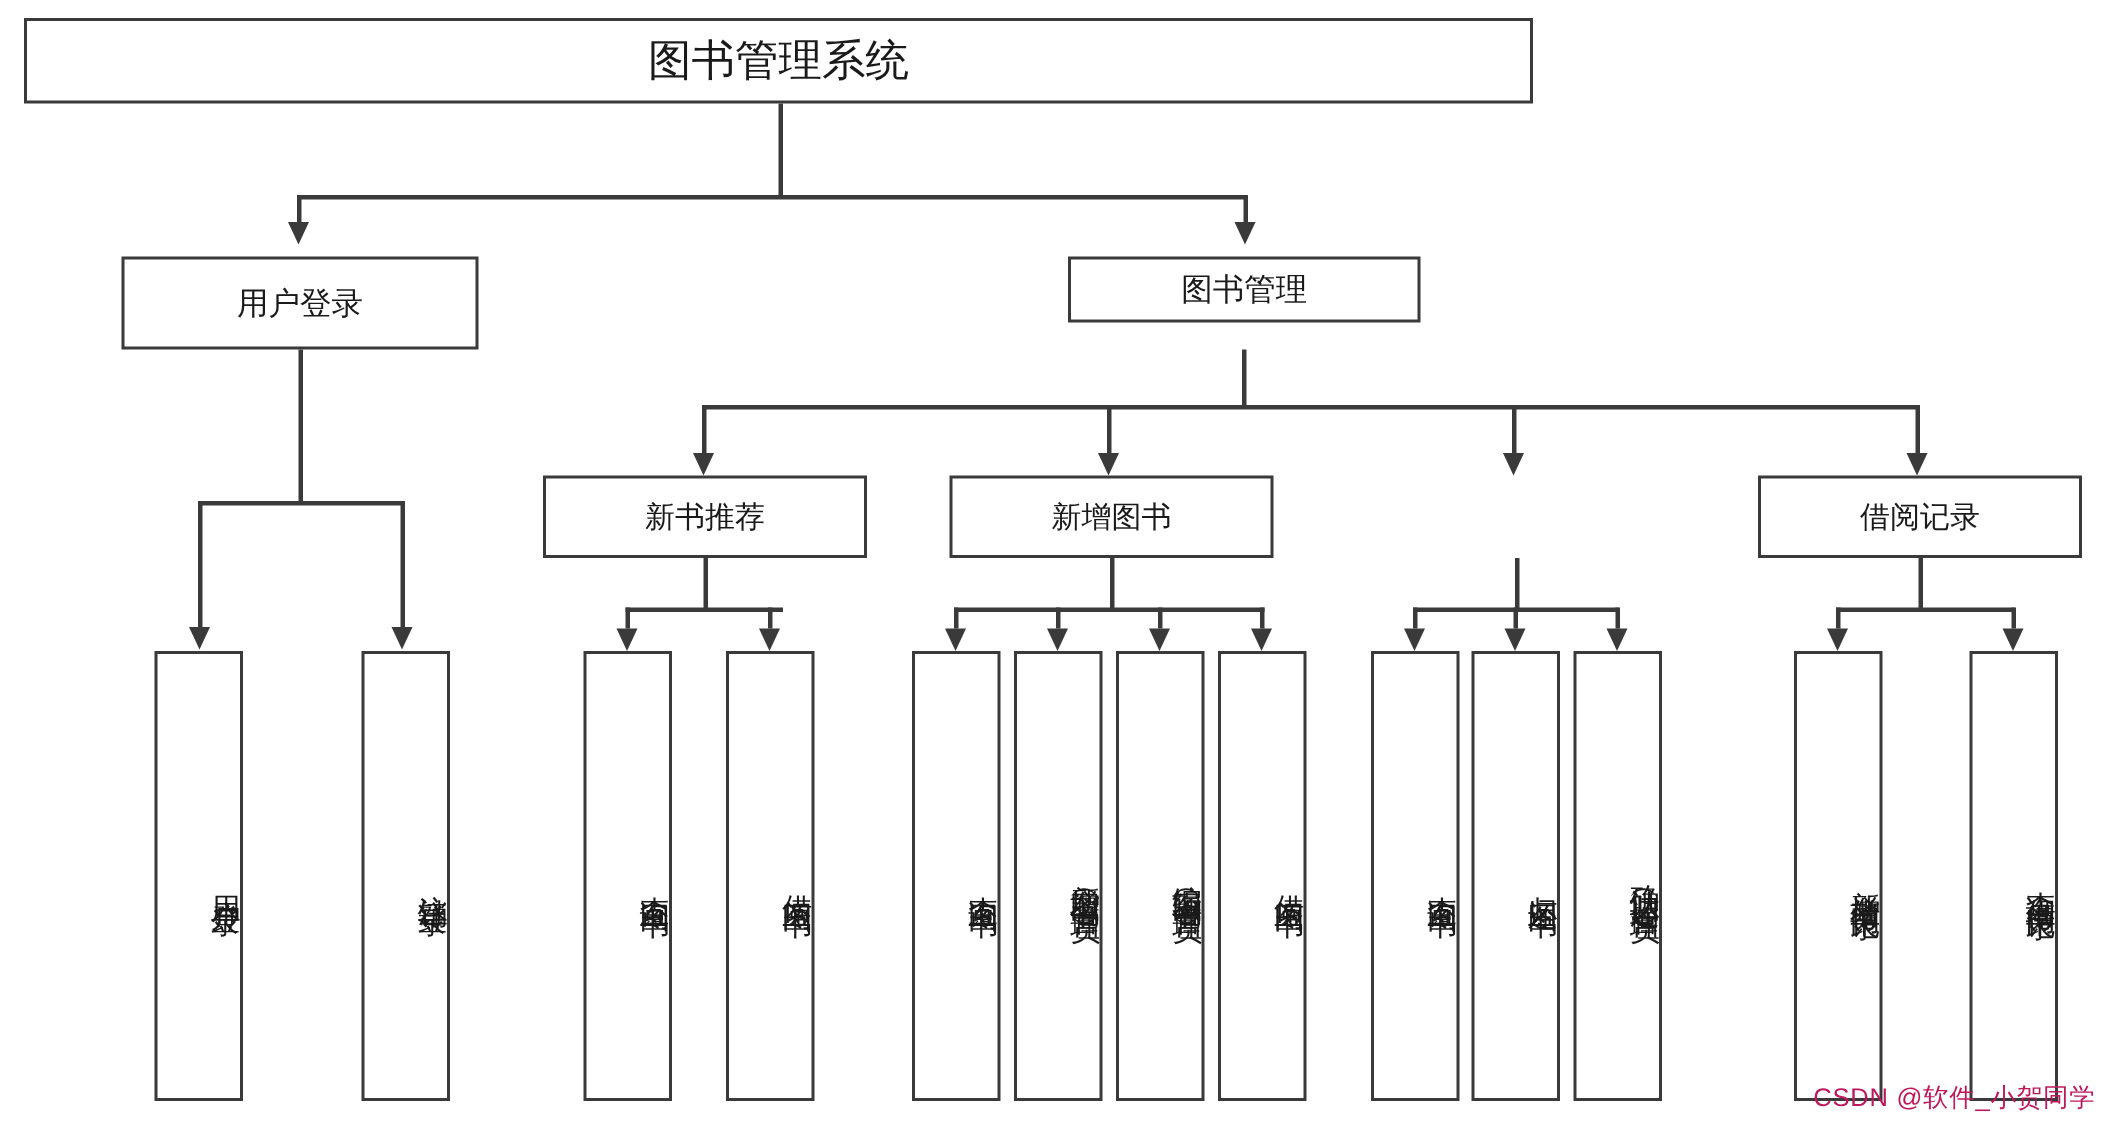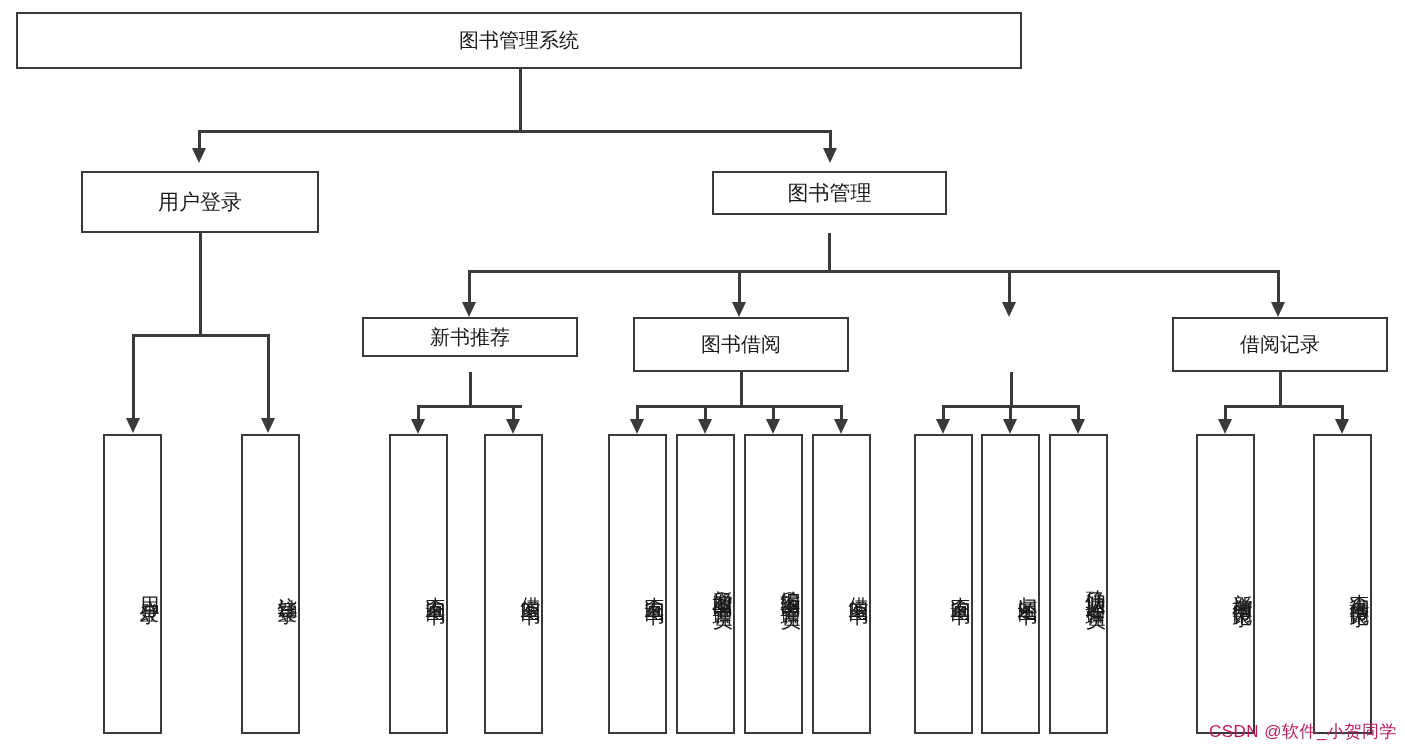"图书管理系统" .node.root { font-size: 20px -> 29px }
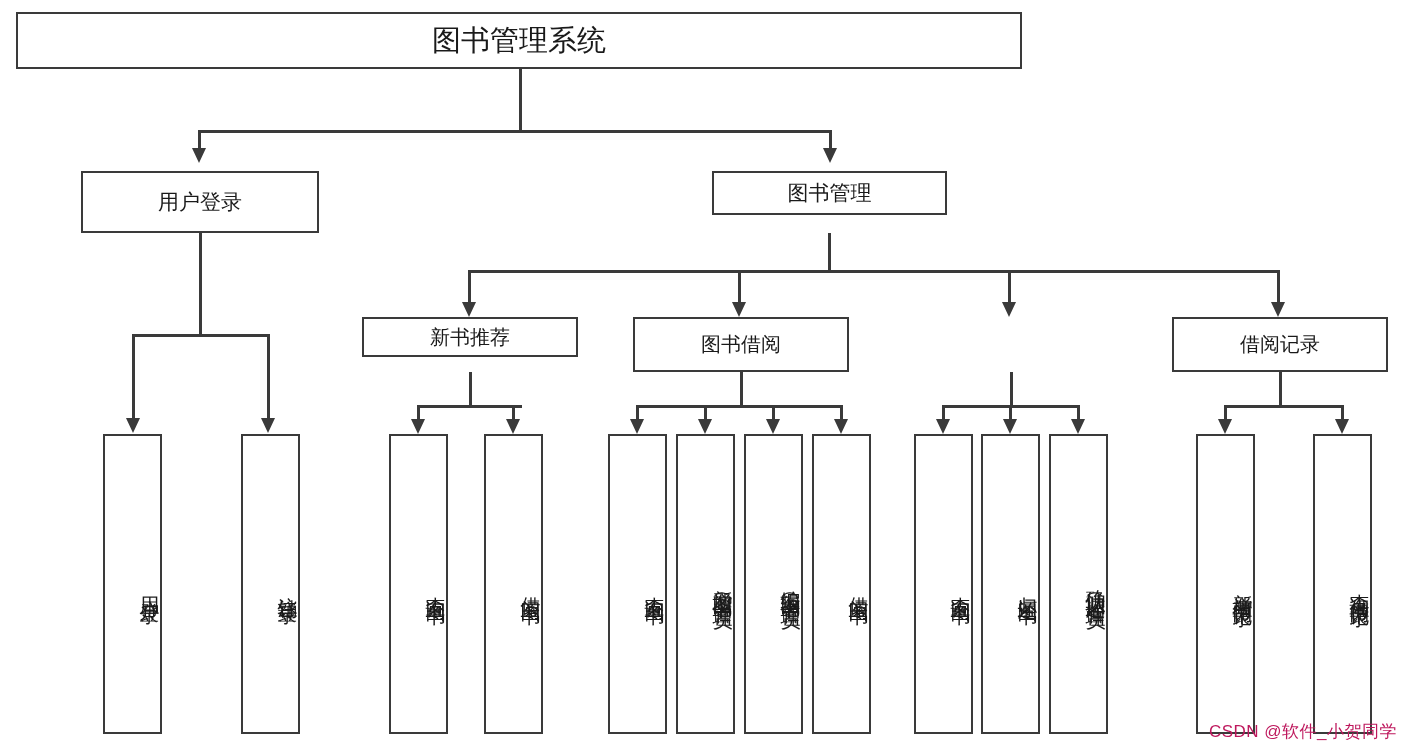"新书推荐" div.node { height: 40px -> 55px }
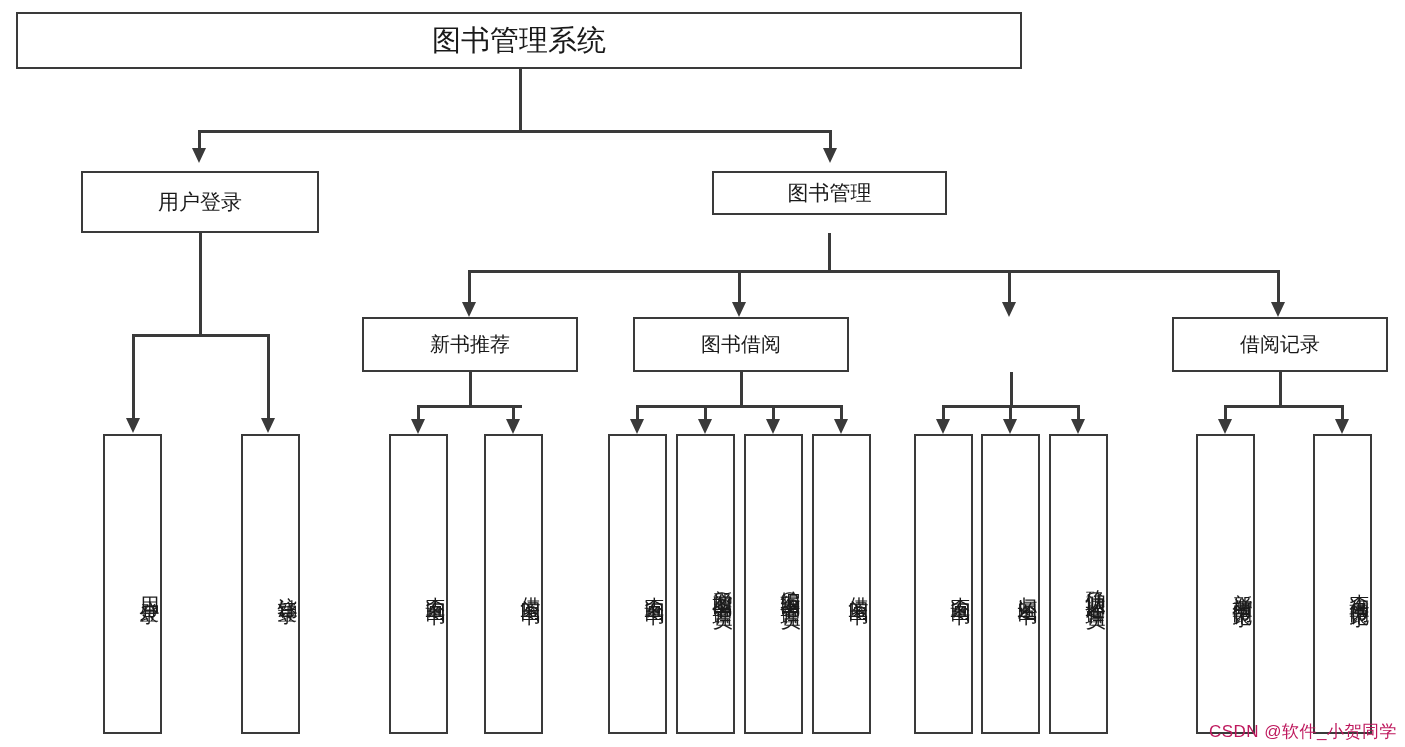"图书借阅" span.label { text: 图书借阅 -> 新增图书 }
